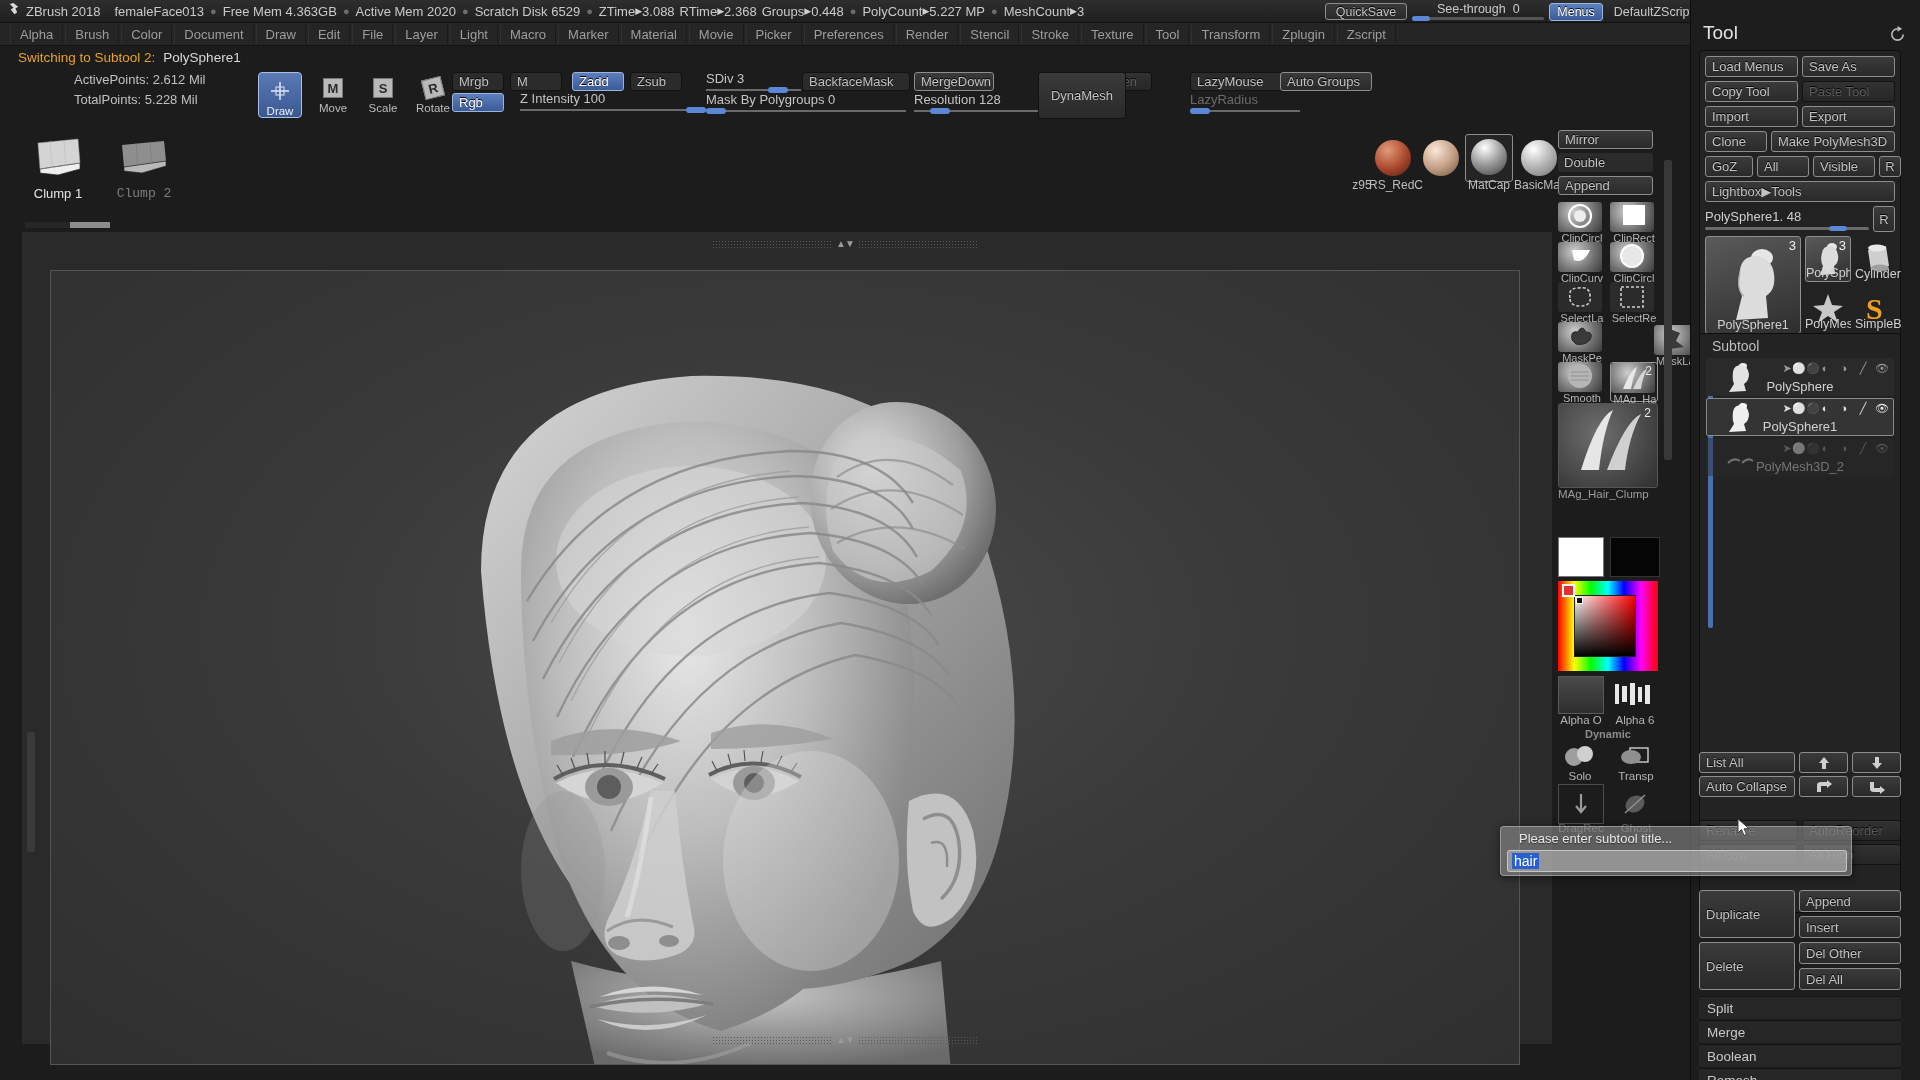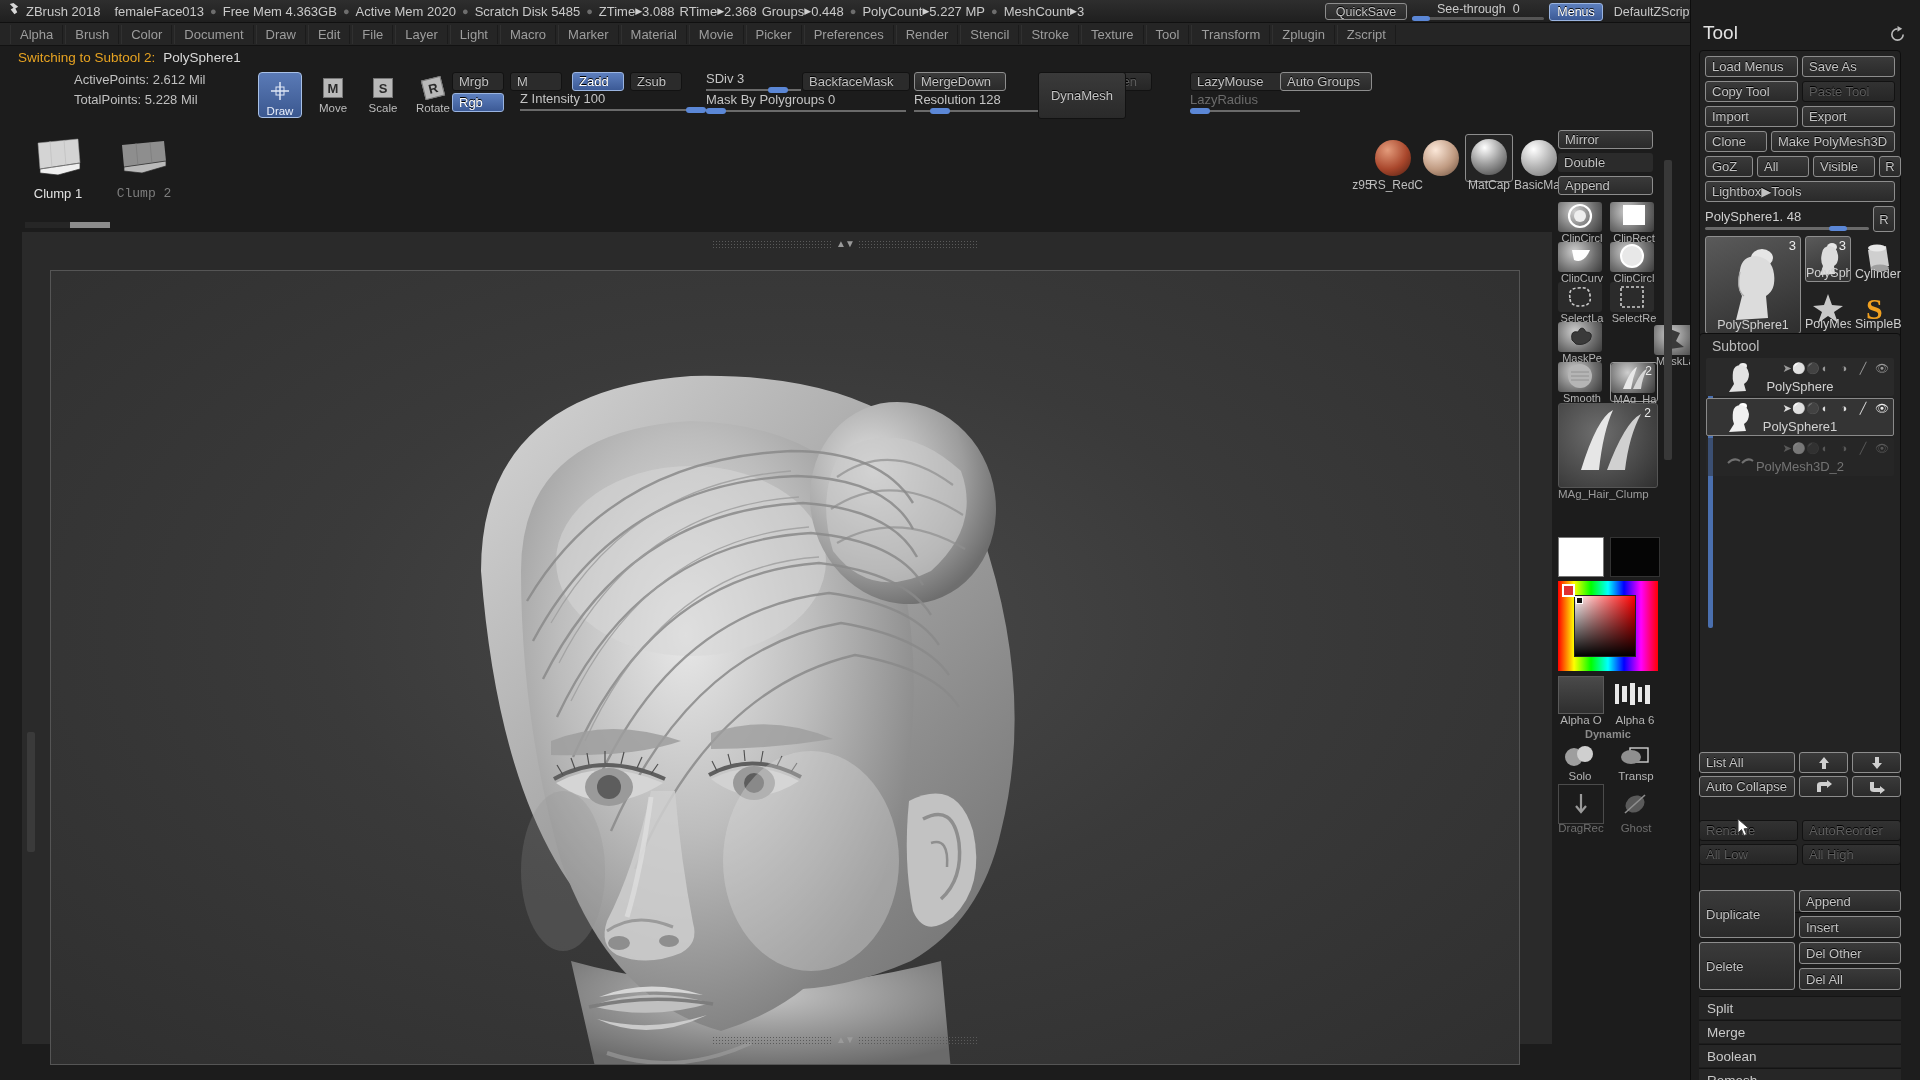"Scratch Disk 5485" span.tb-item { text: 5485 -> 6529 }
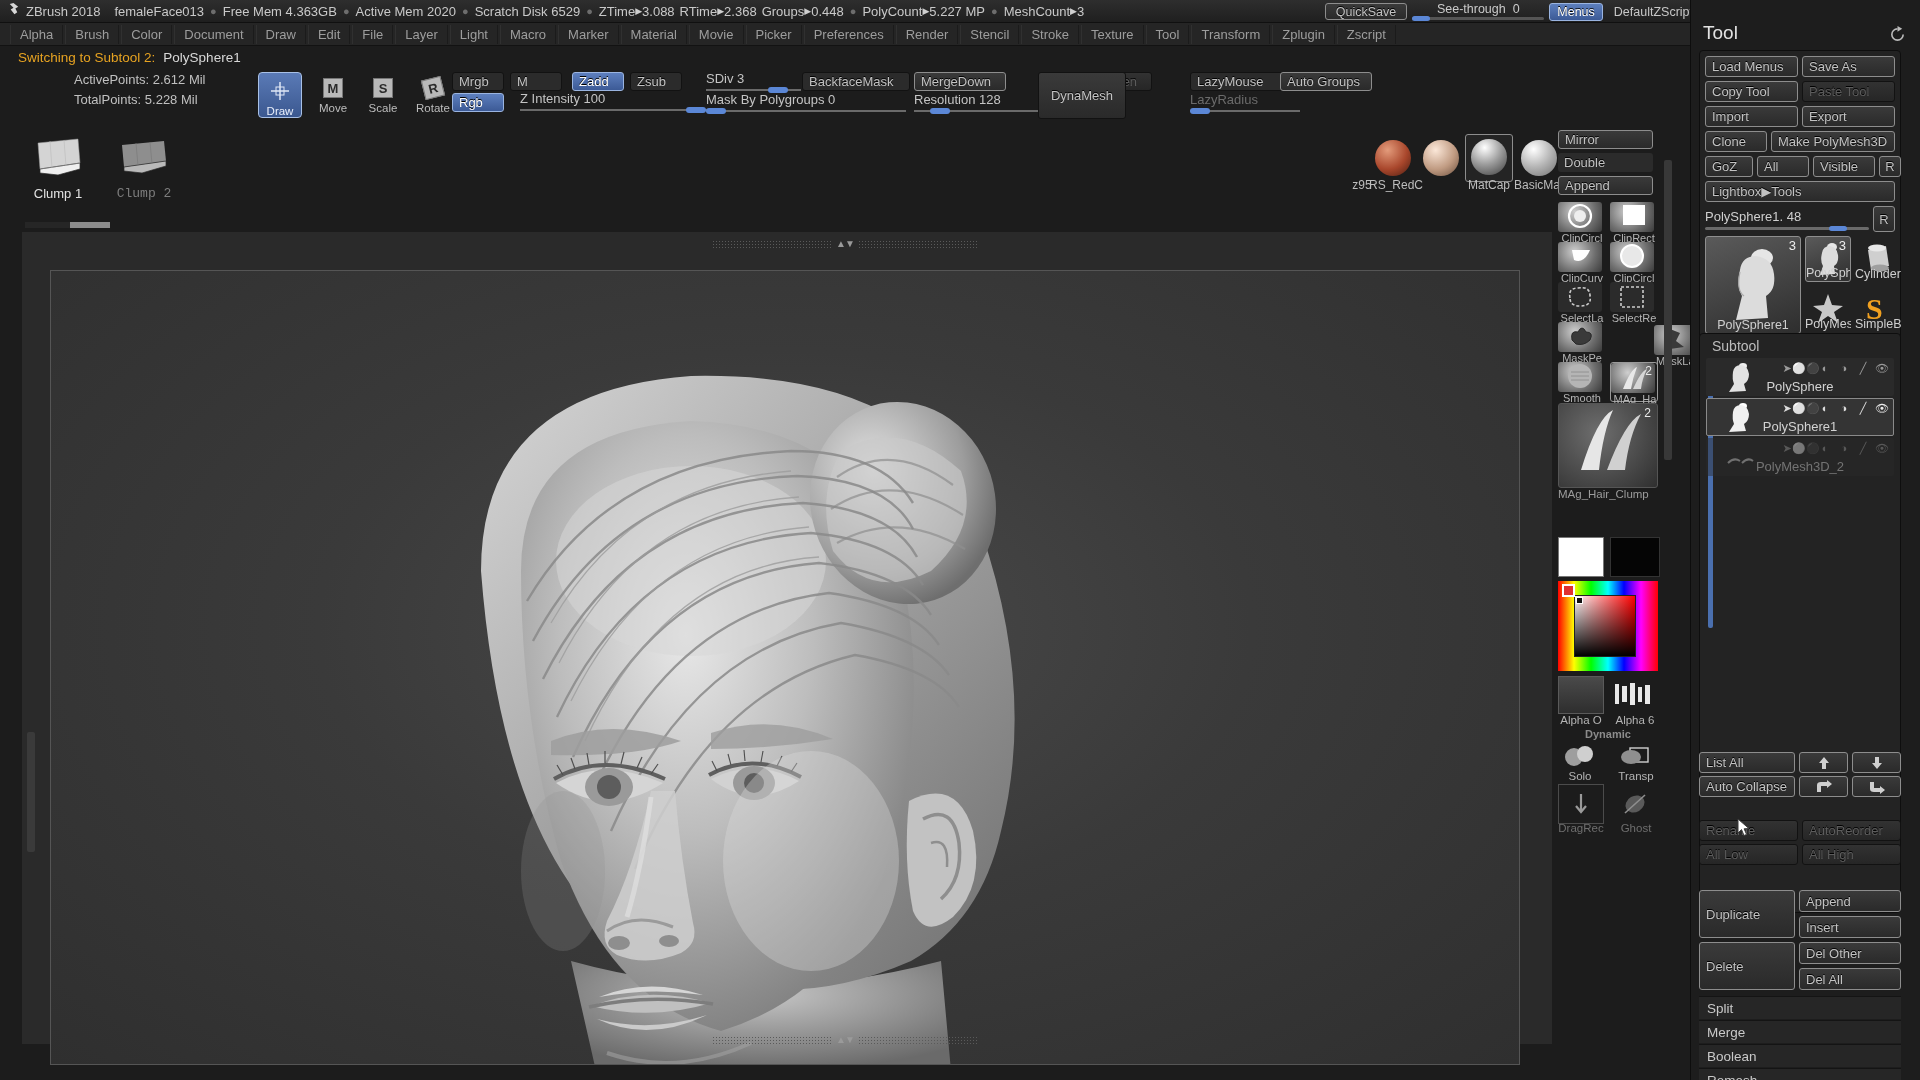"MergeDown" div.zbtn { width: 92px -> 80px }
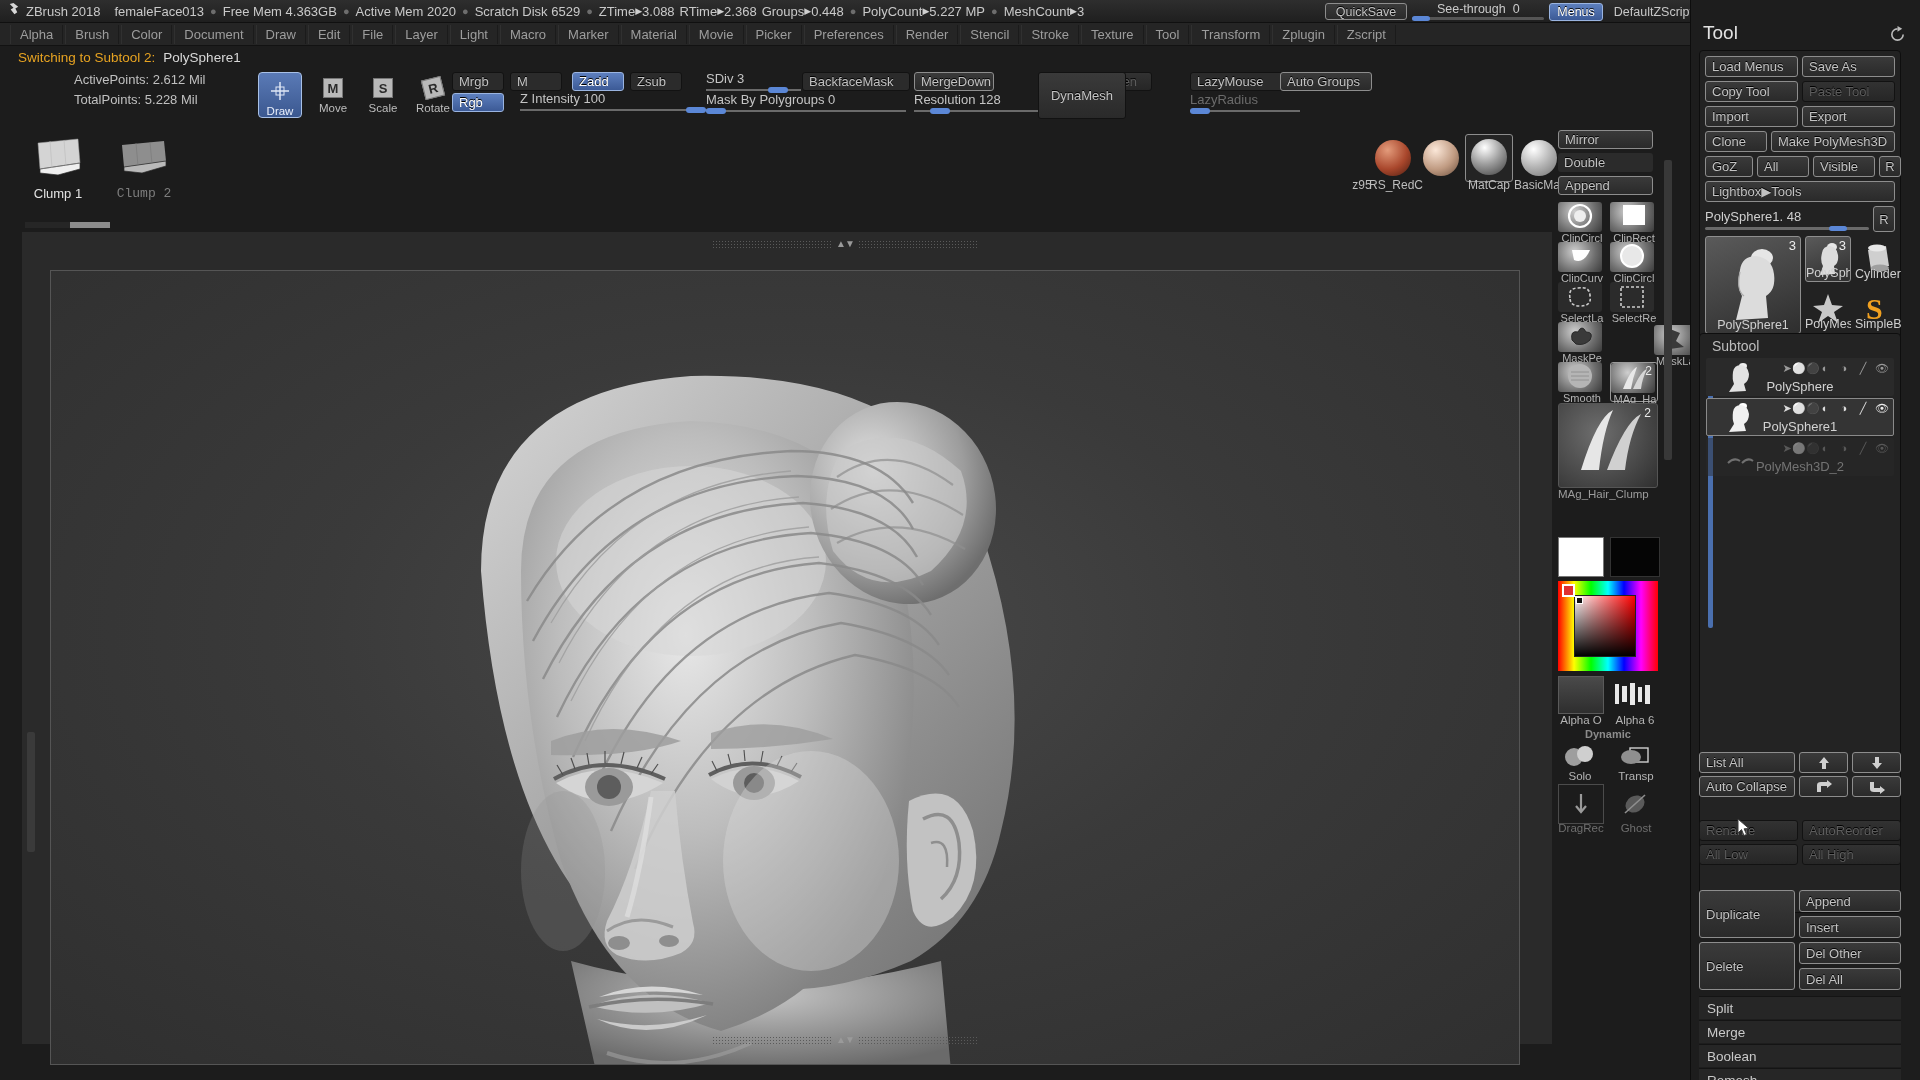"Please enter subtool title..." div { html: none -> <div> <div>Please enter subtool title...</div> <div> <span>hair</span> </div> </div> }
